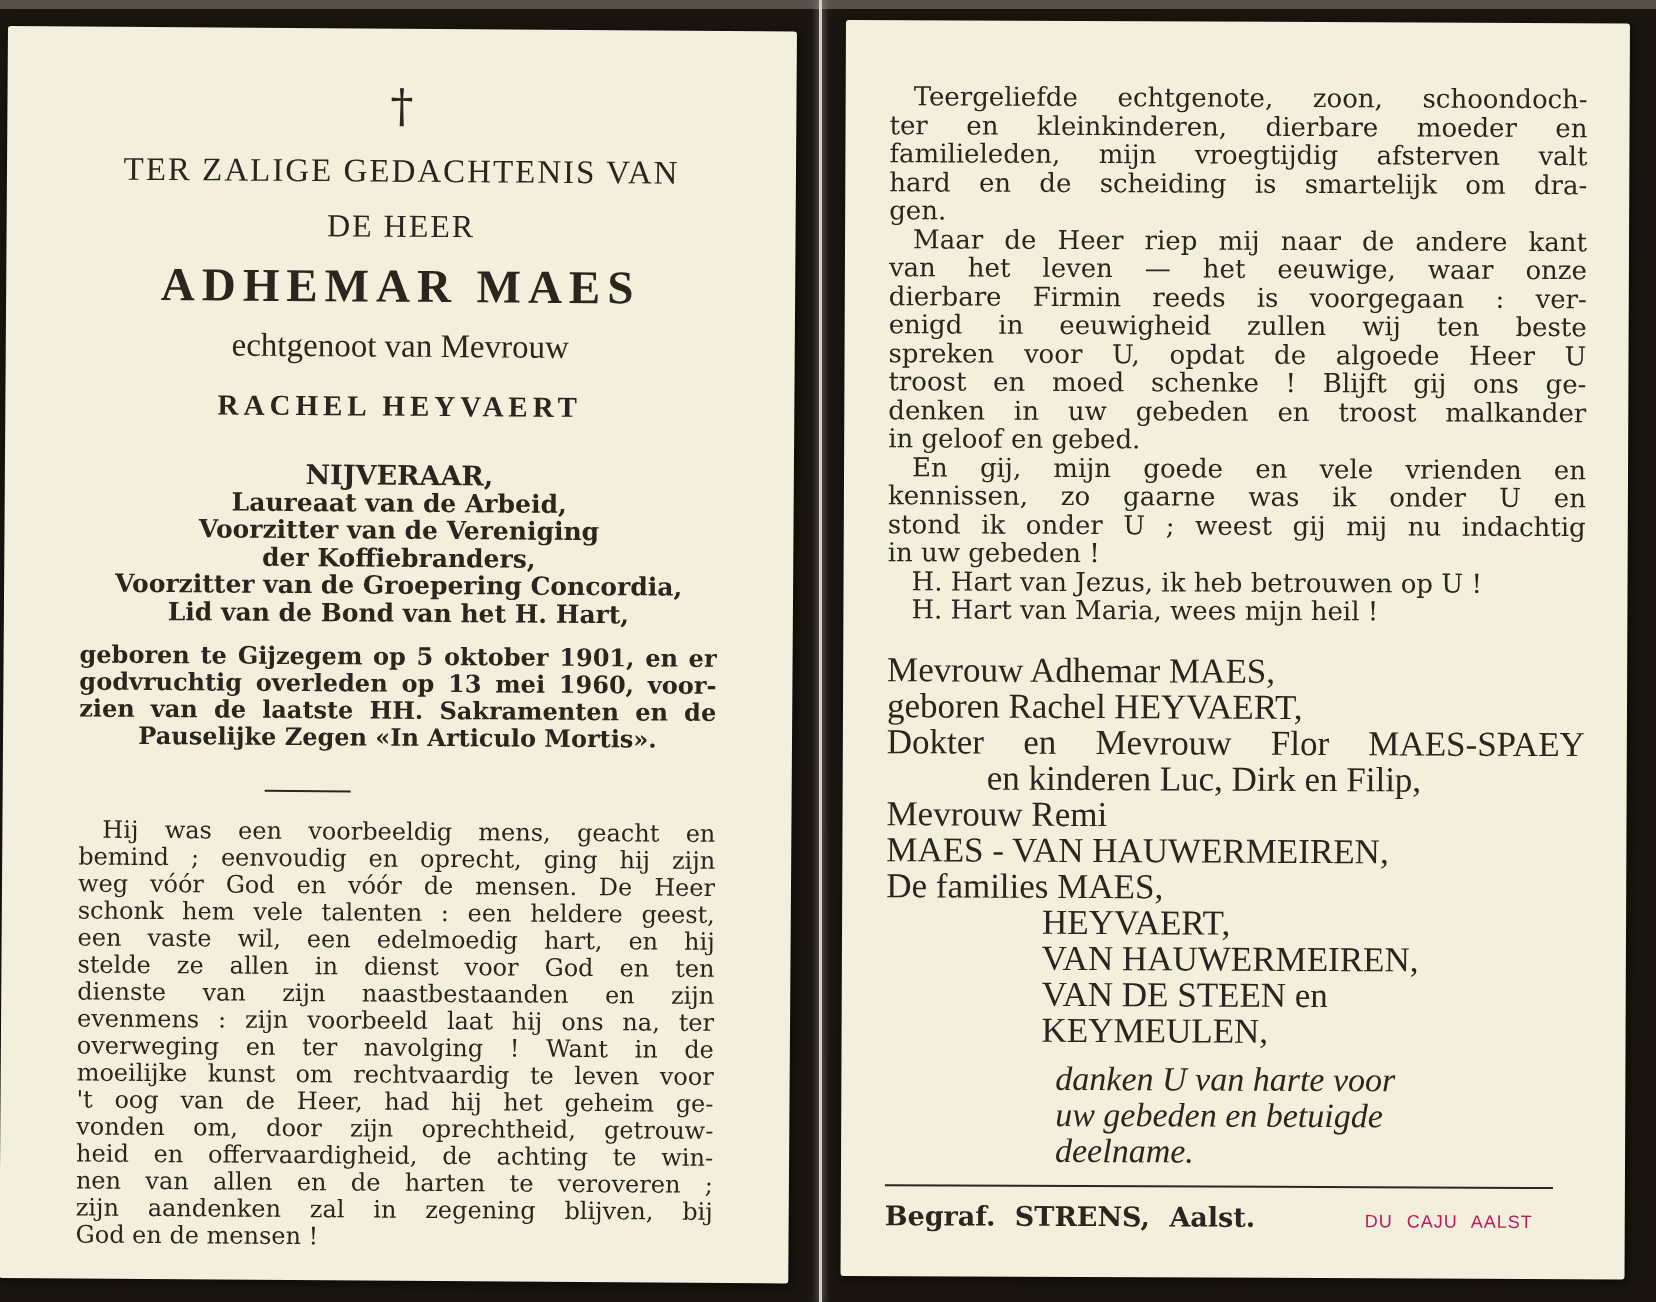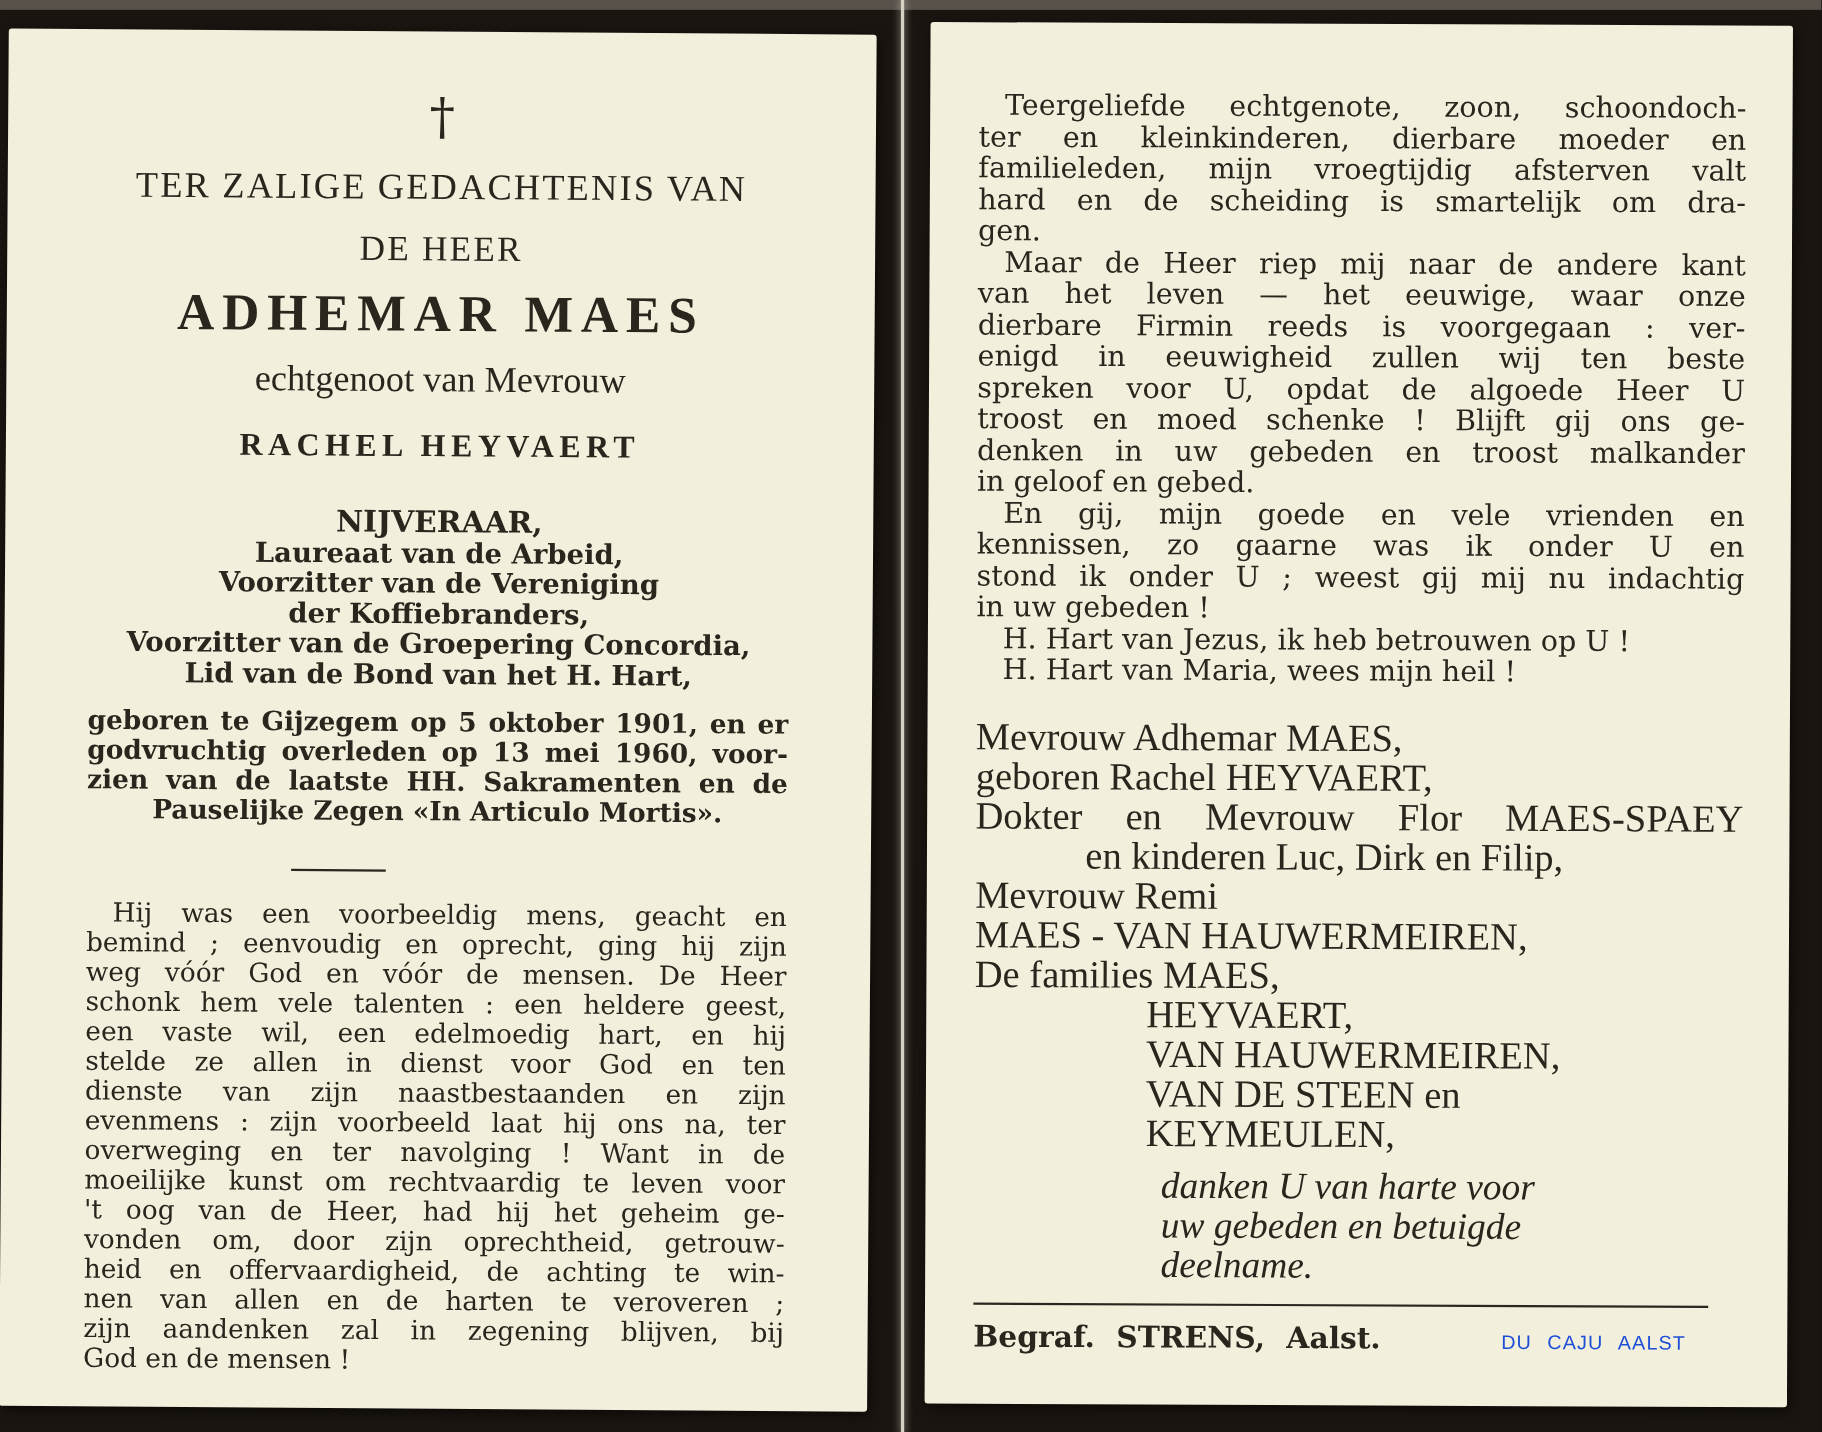"DU CAJU AALST" .foot-right { color: #1d4ed8 -> #be185d }
